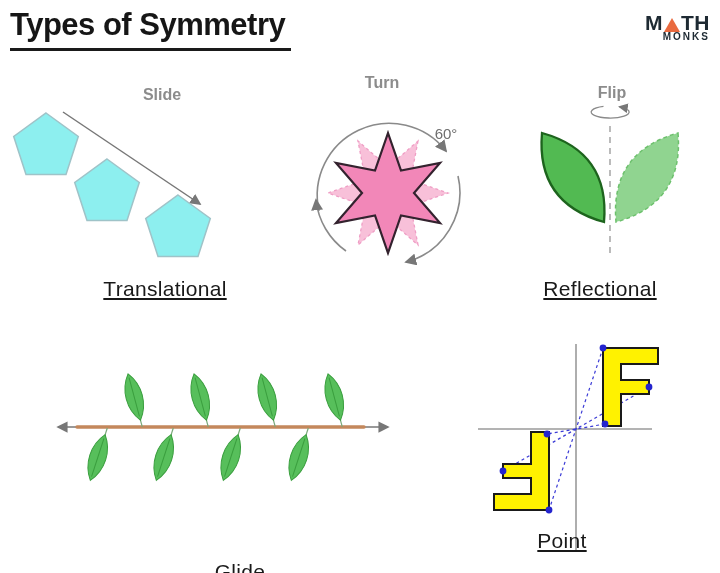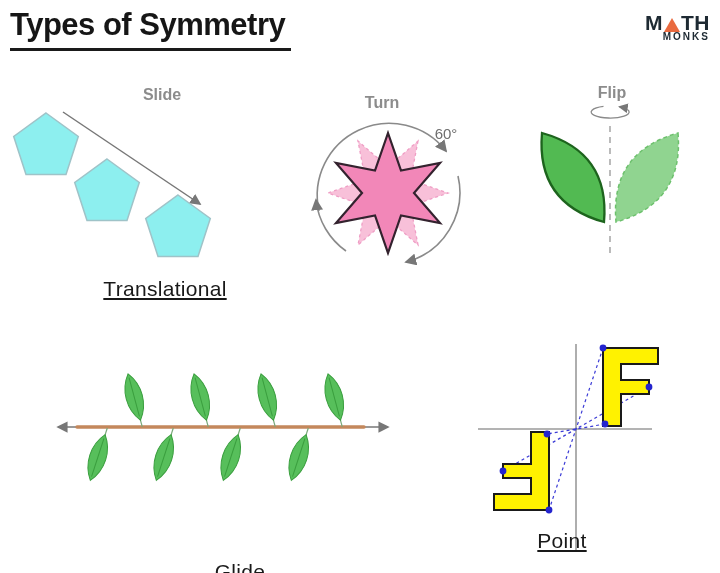"Turn" div.hint { top: 94px -> 74px }
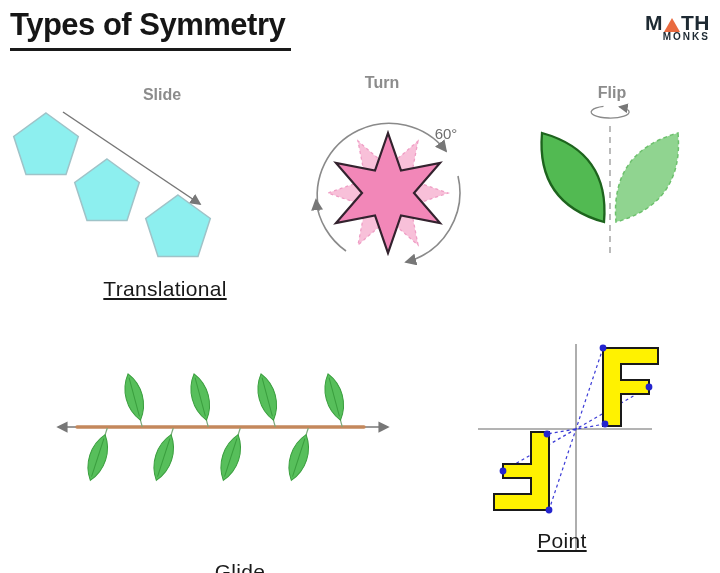"Reflectional" div.typeLabel { html: none -> <div>Reflectional</div> }
